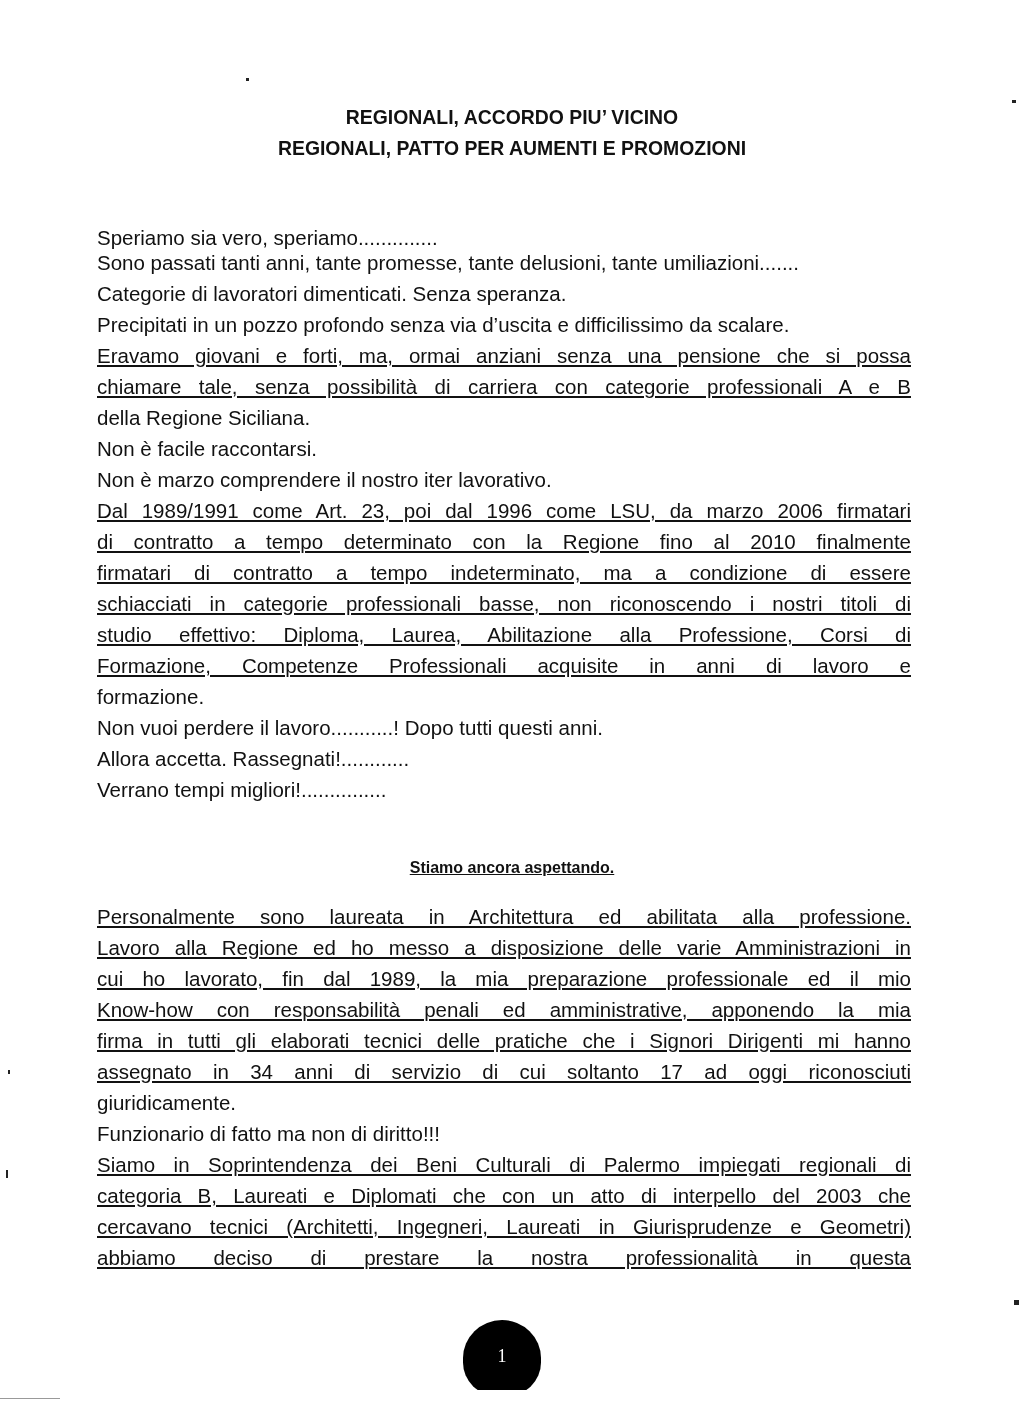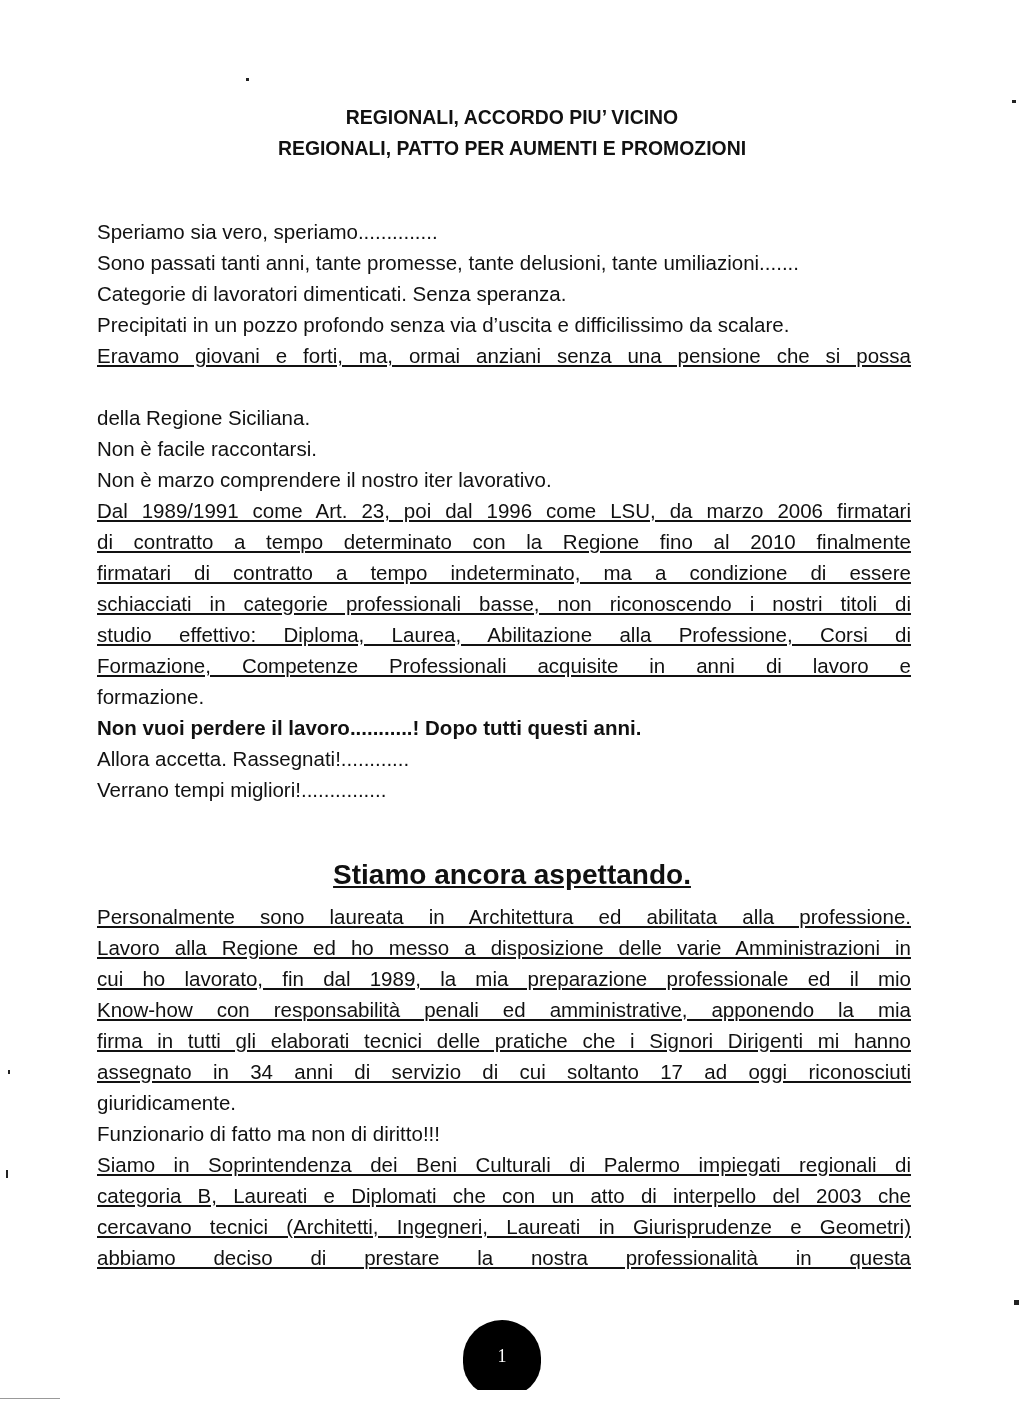"Speriamo sia vero," div.line { top: 219px -> 225px }
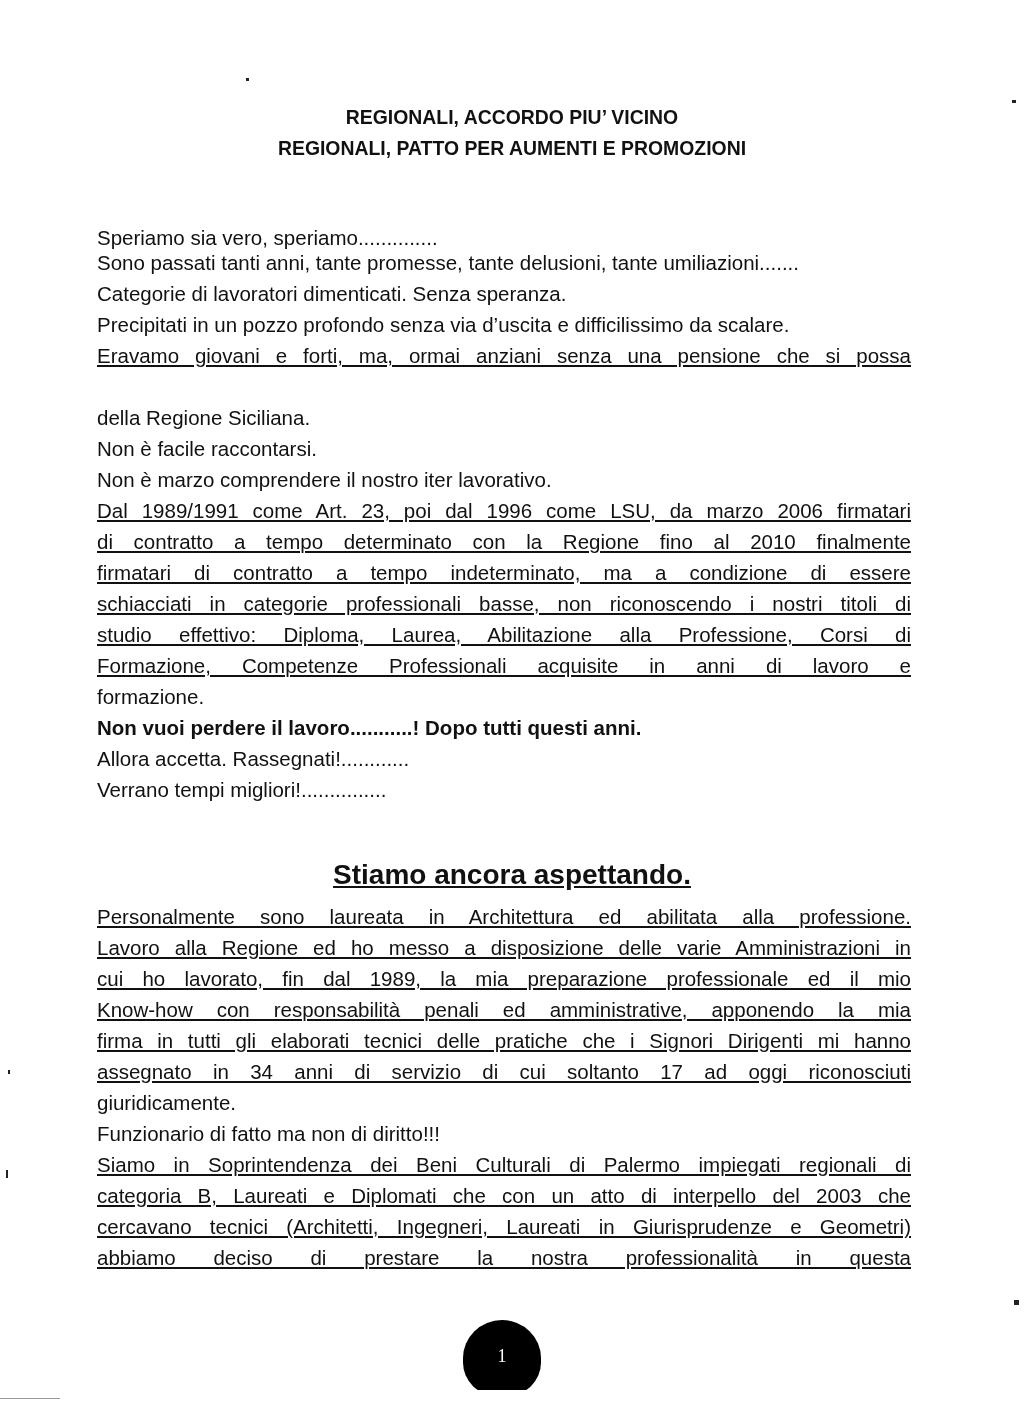"chiamare tale, senza possibilità di" div.line { html: none -> <div>chiamare tale, senza possibilità di carriera con categorie professionali A e B</div> }
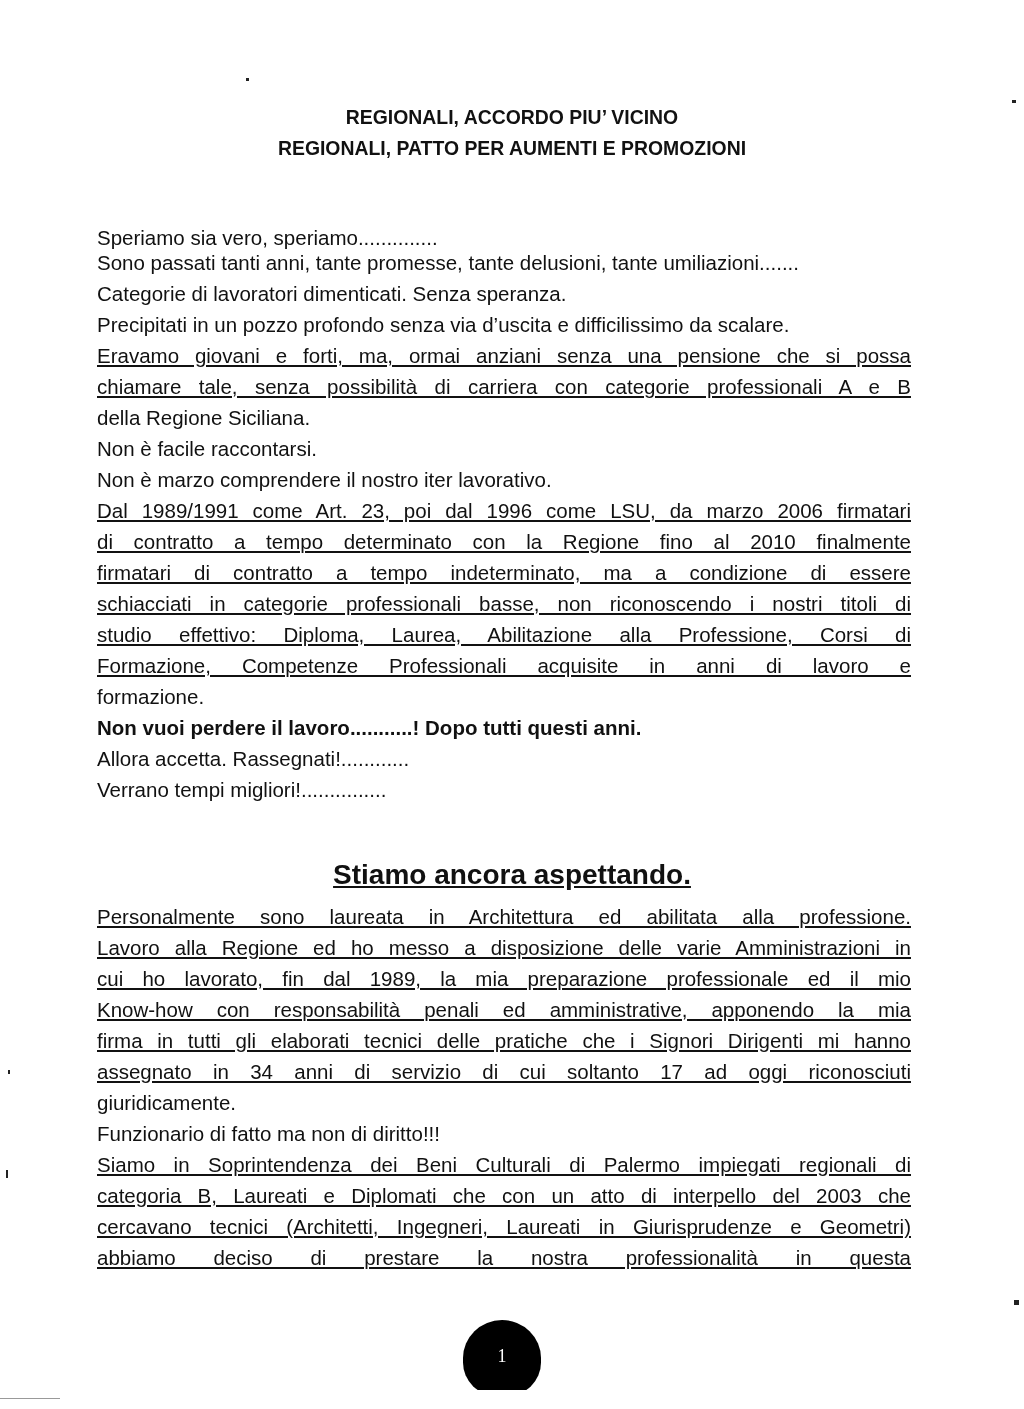"Non vuoi perdere il lavoro...........!" .bold { font-weight: bold -> normal }
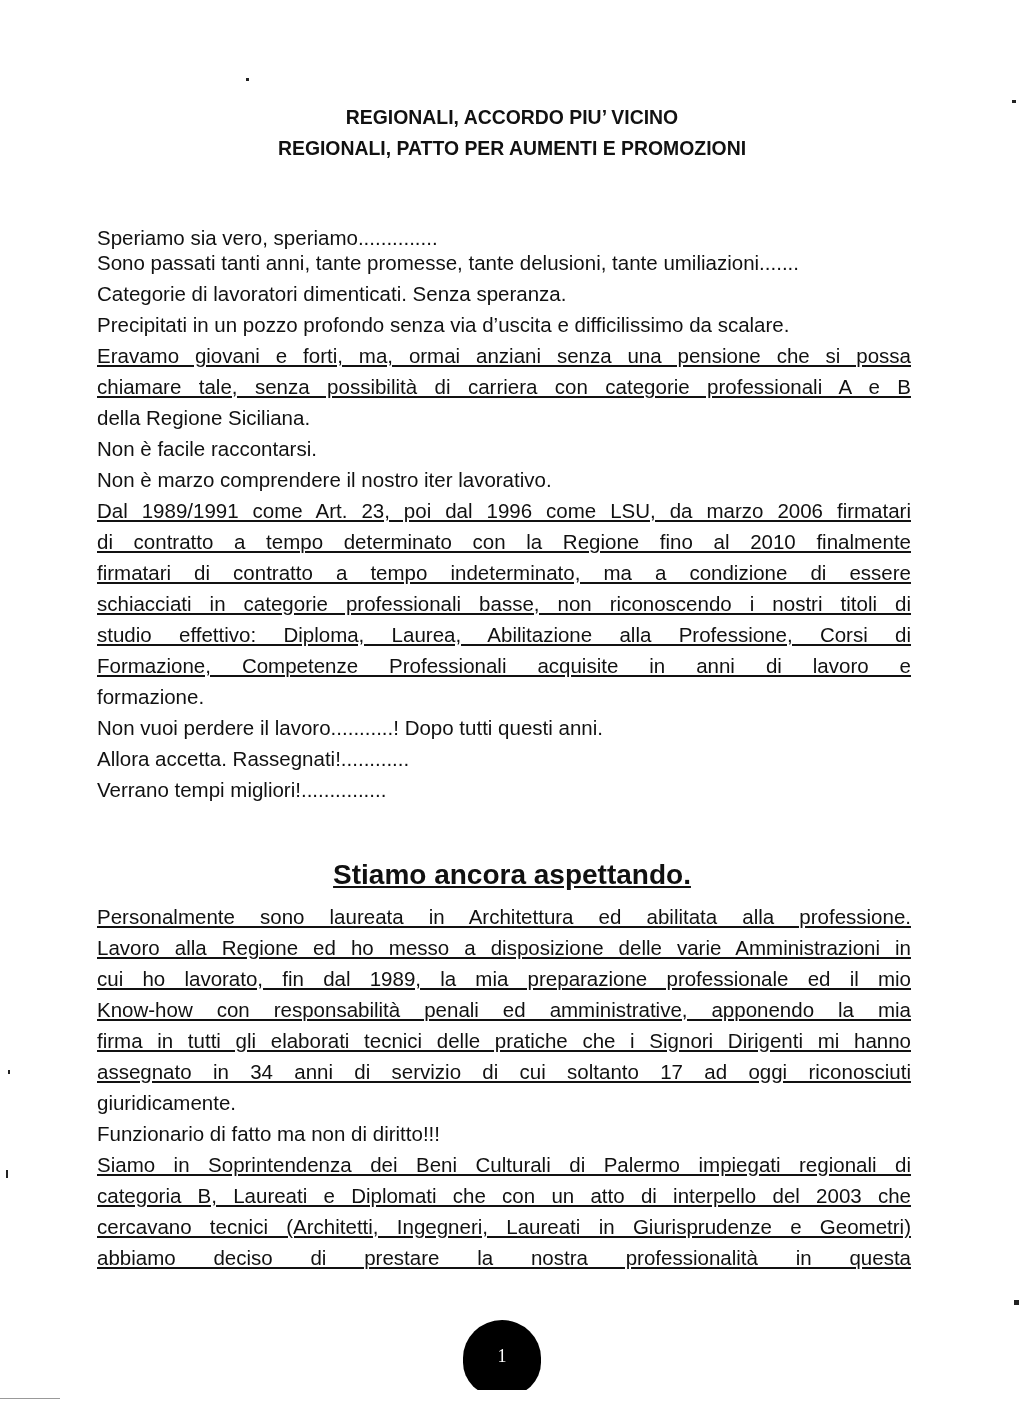"Stiamo ancora aspettando." .subtitle { font-size: 28px -> 16px }
